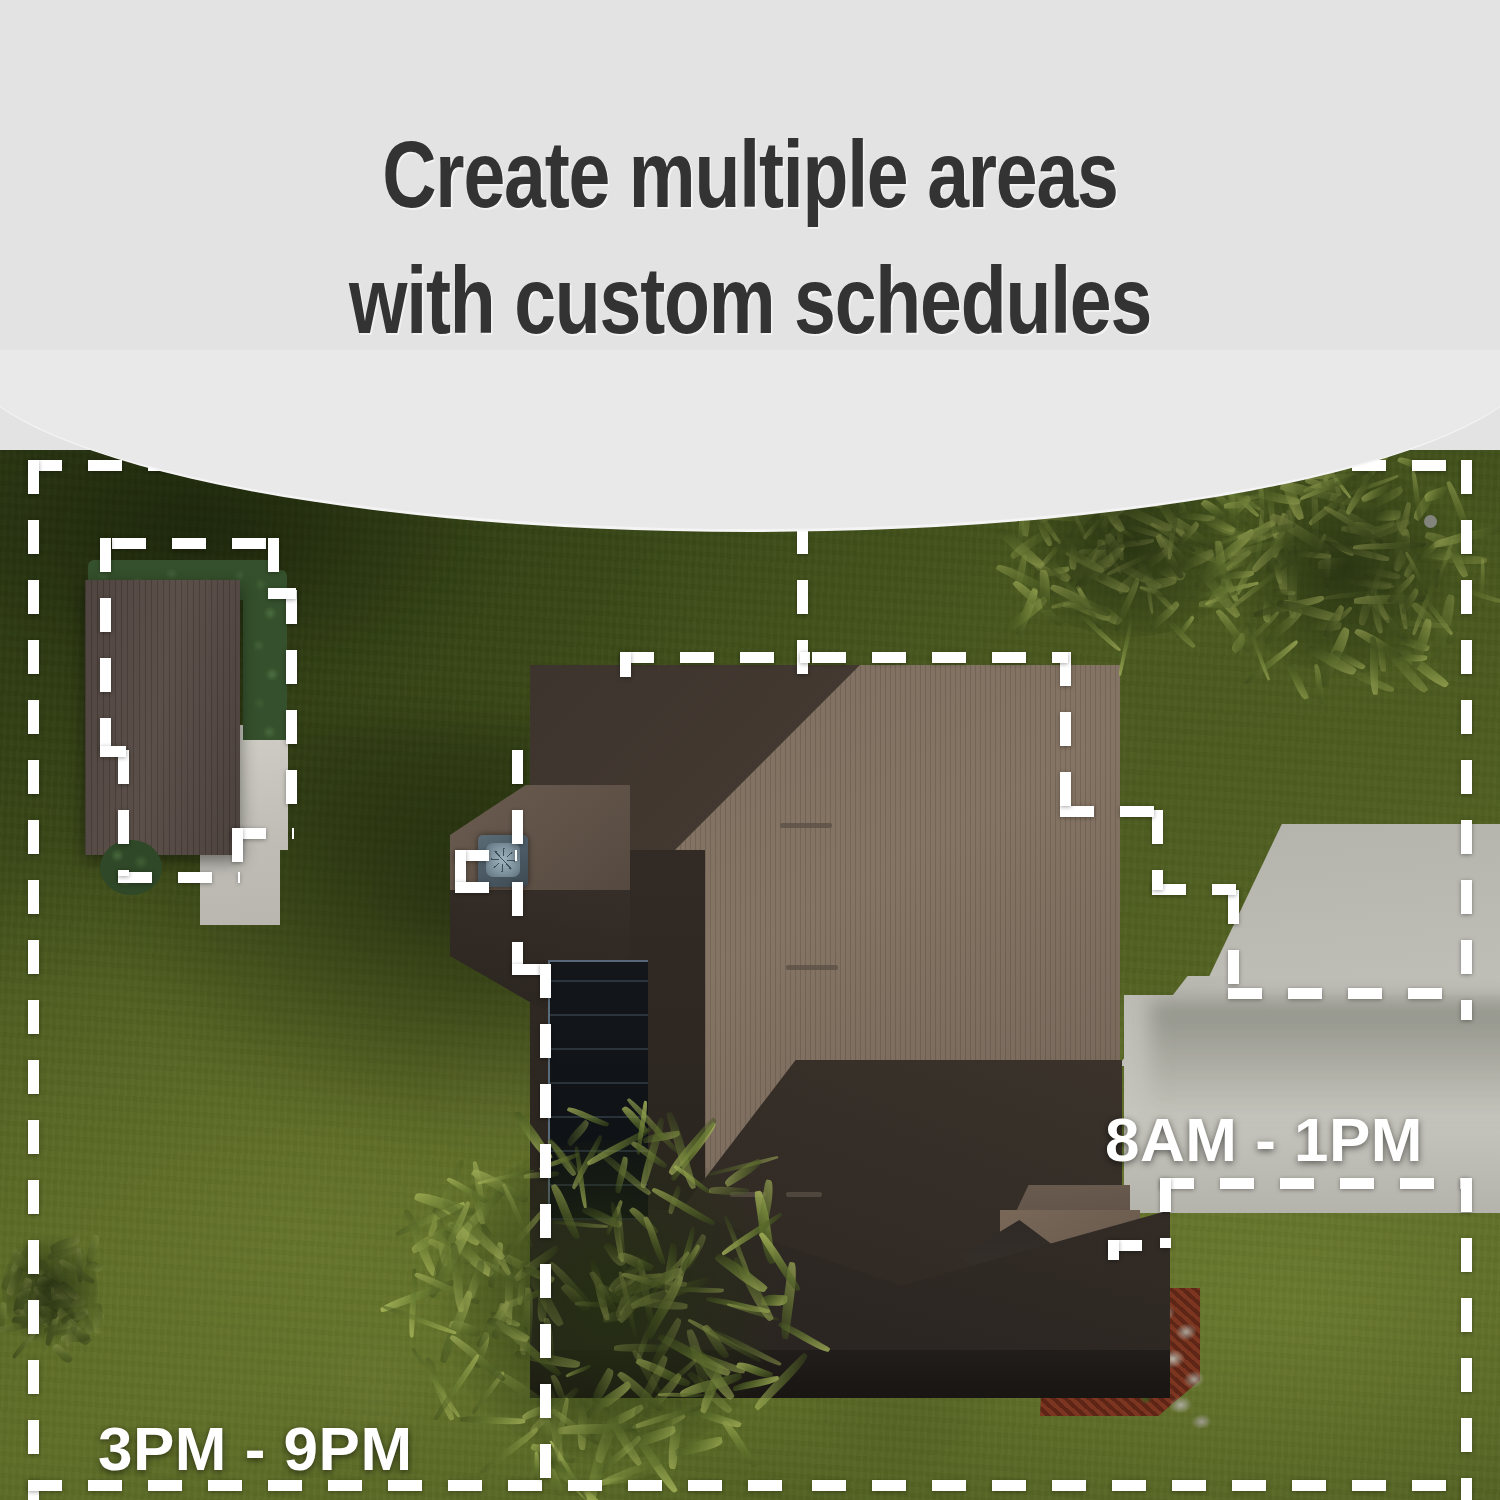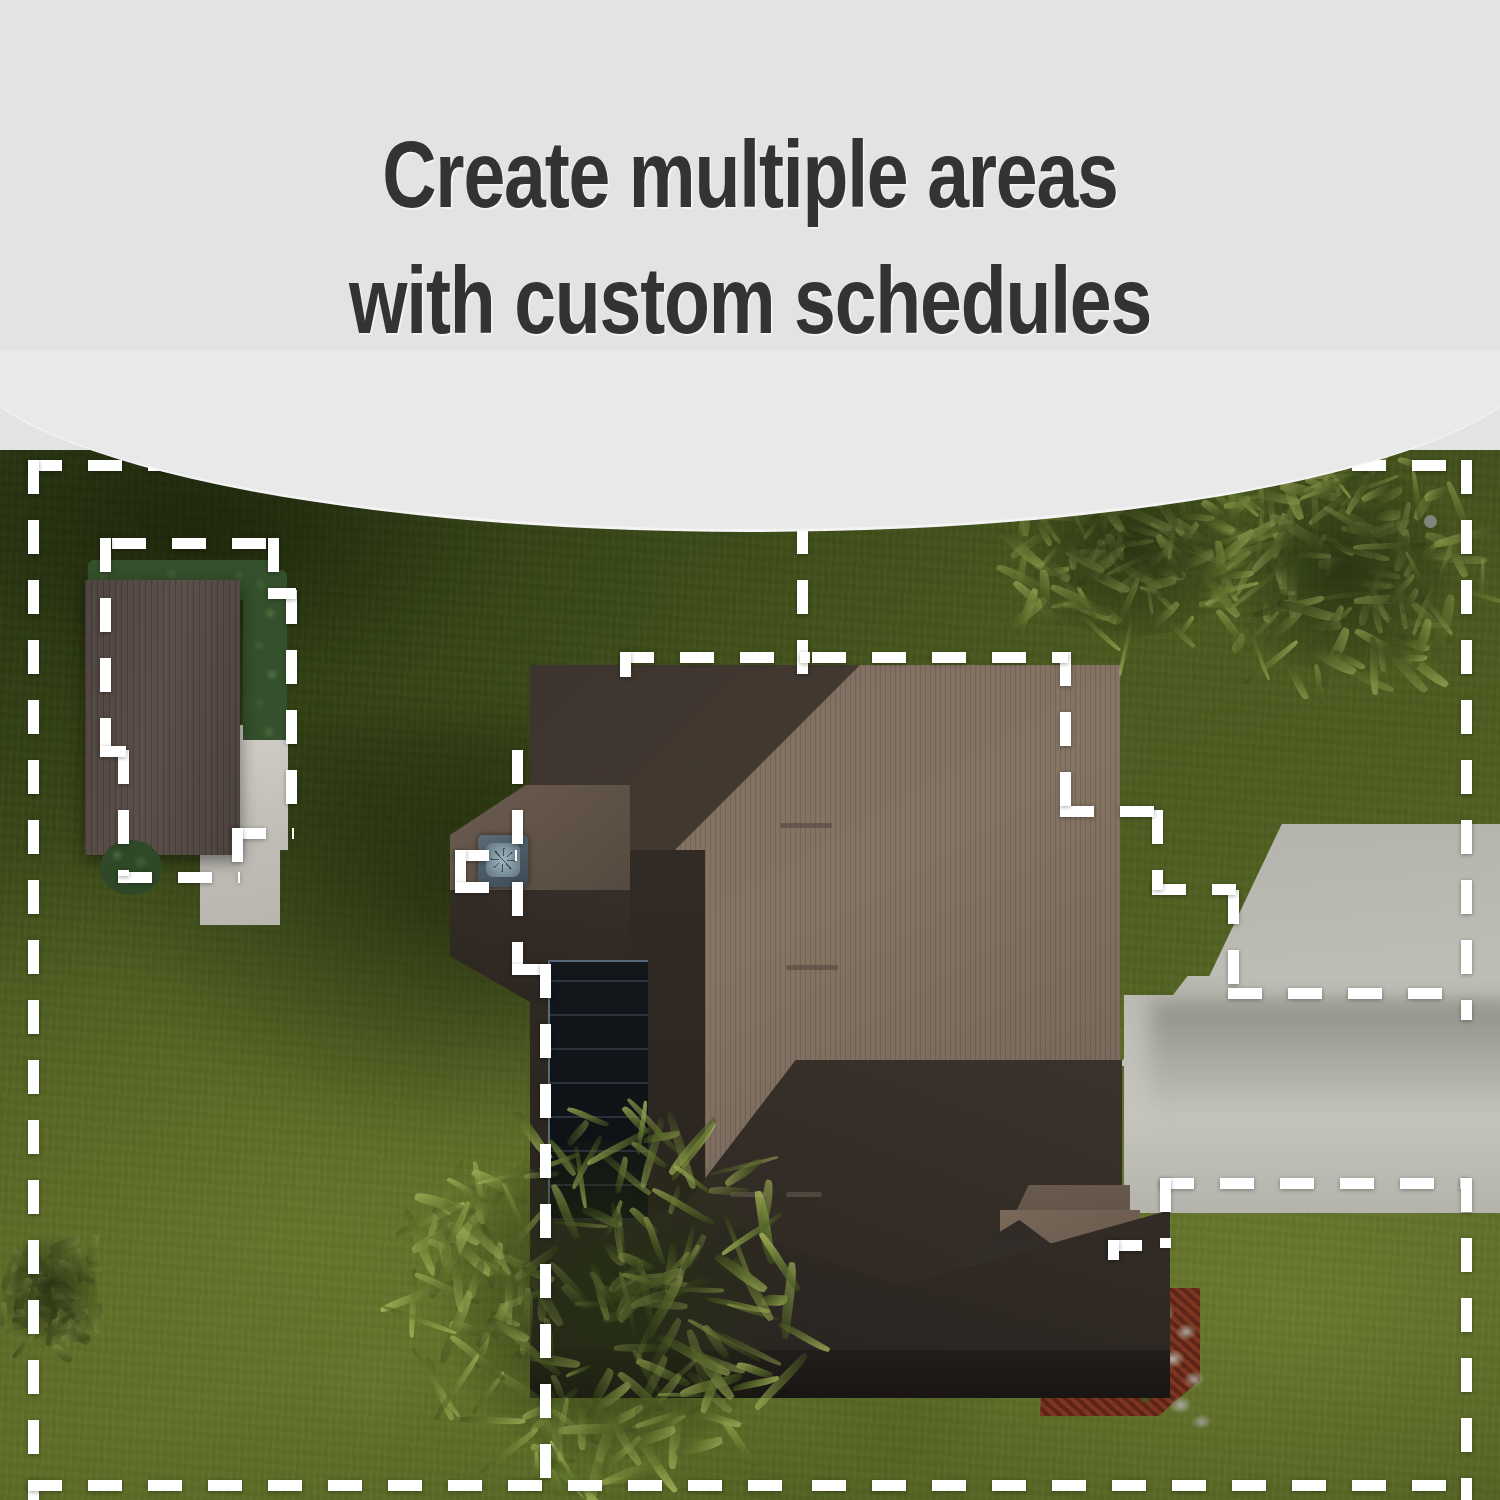"8AM - 1PM" div.sched-label { html: none -> <div>8AM - 1PM</div> }
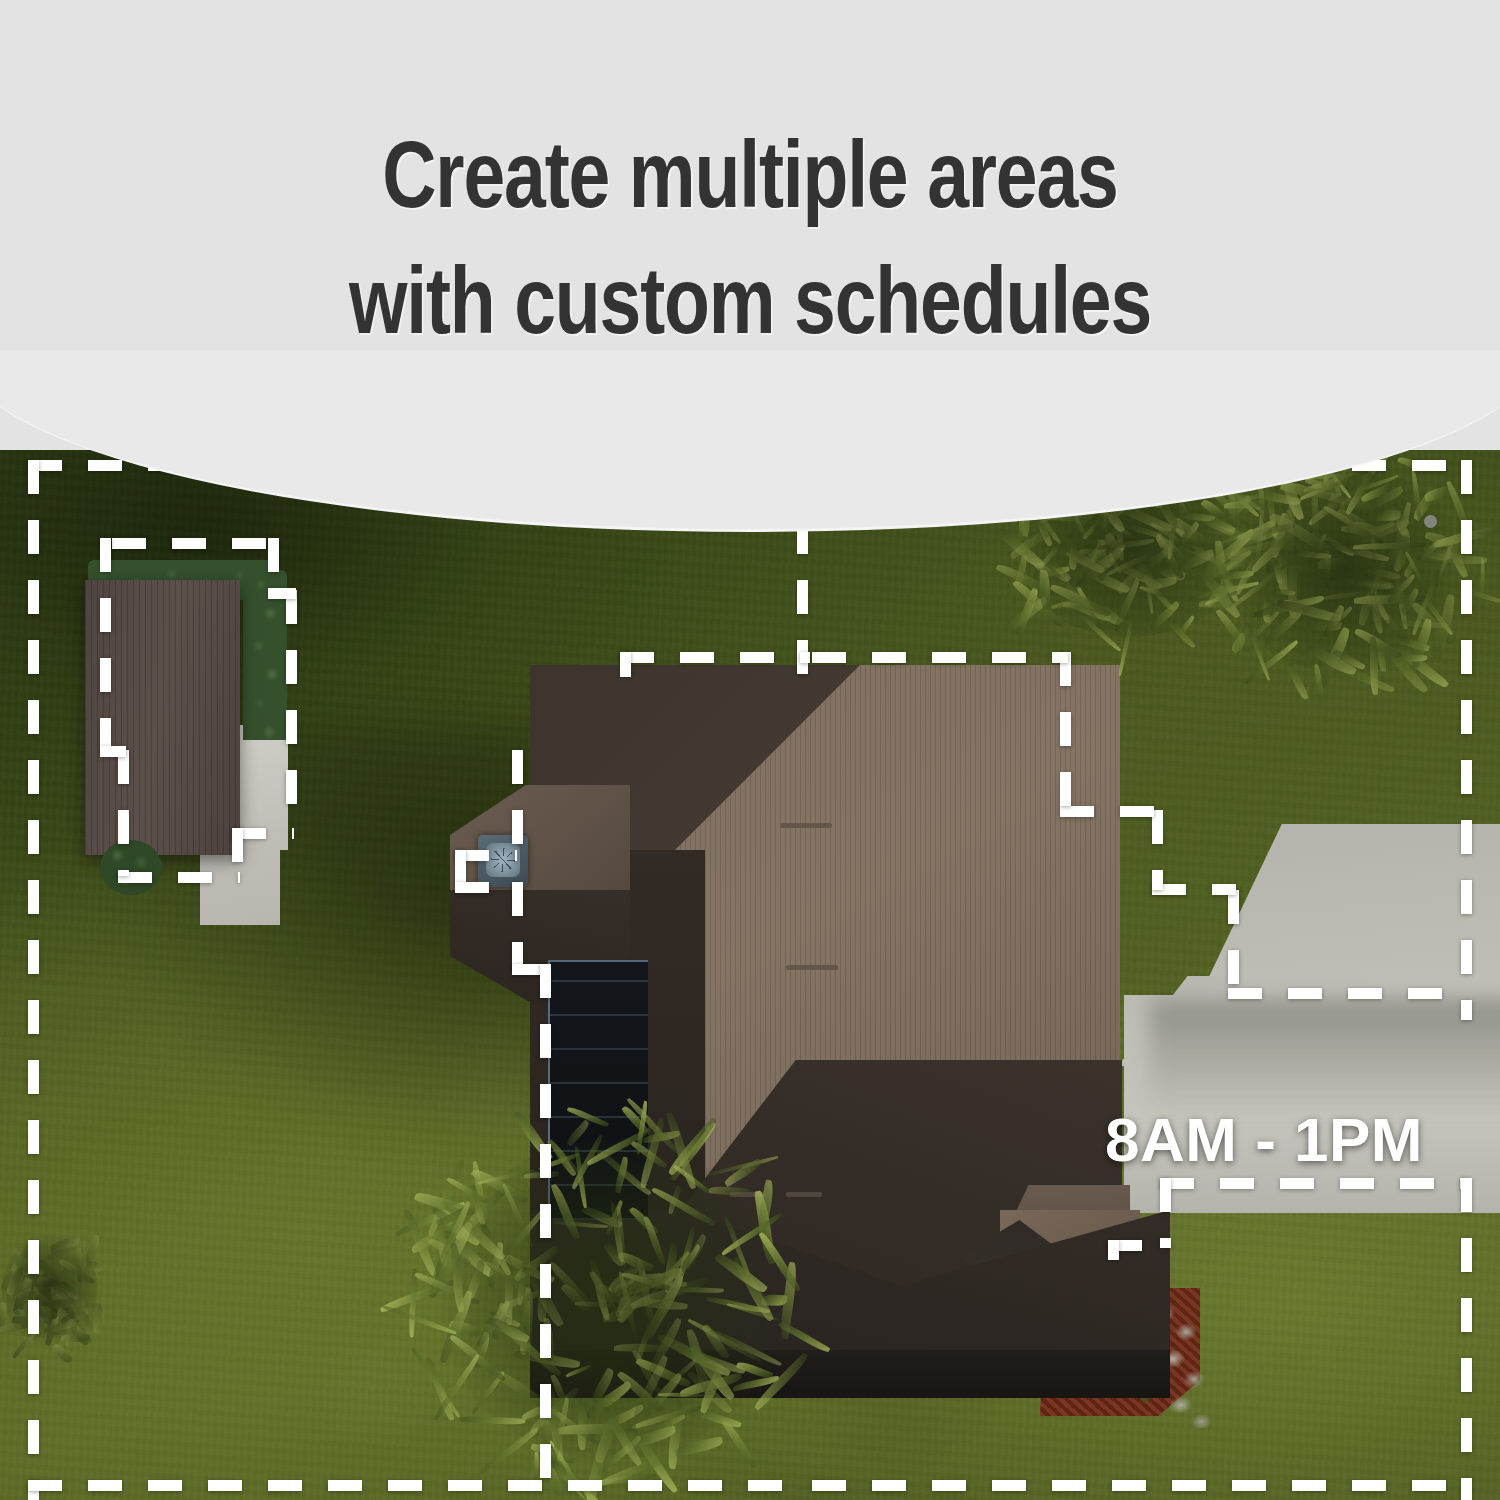"3PM - 9PM" div.sched-label { html: none -> <div>3PM - 9PM</div> }
